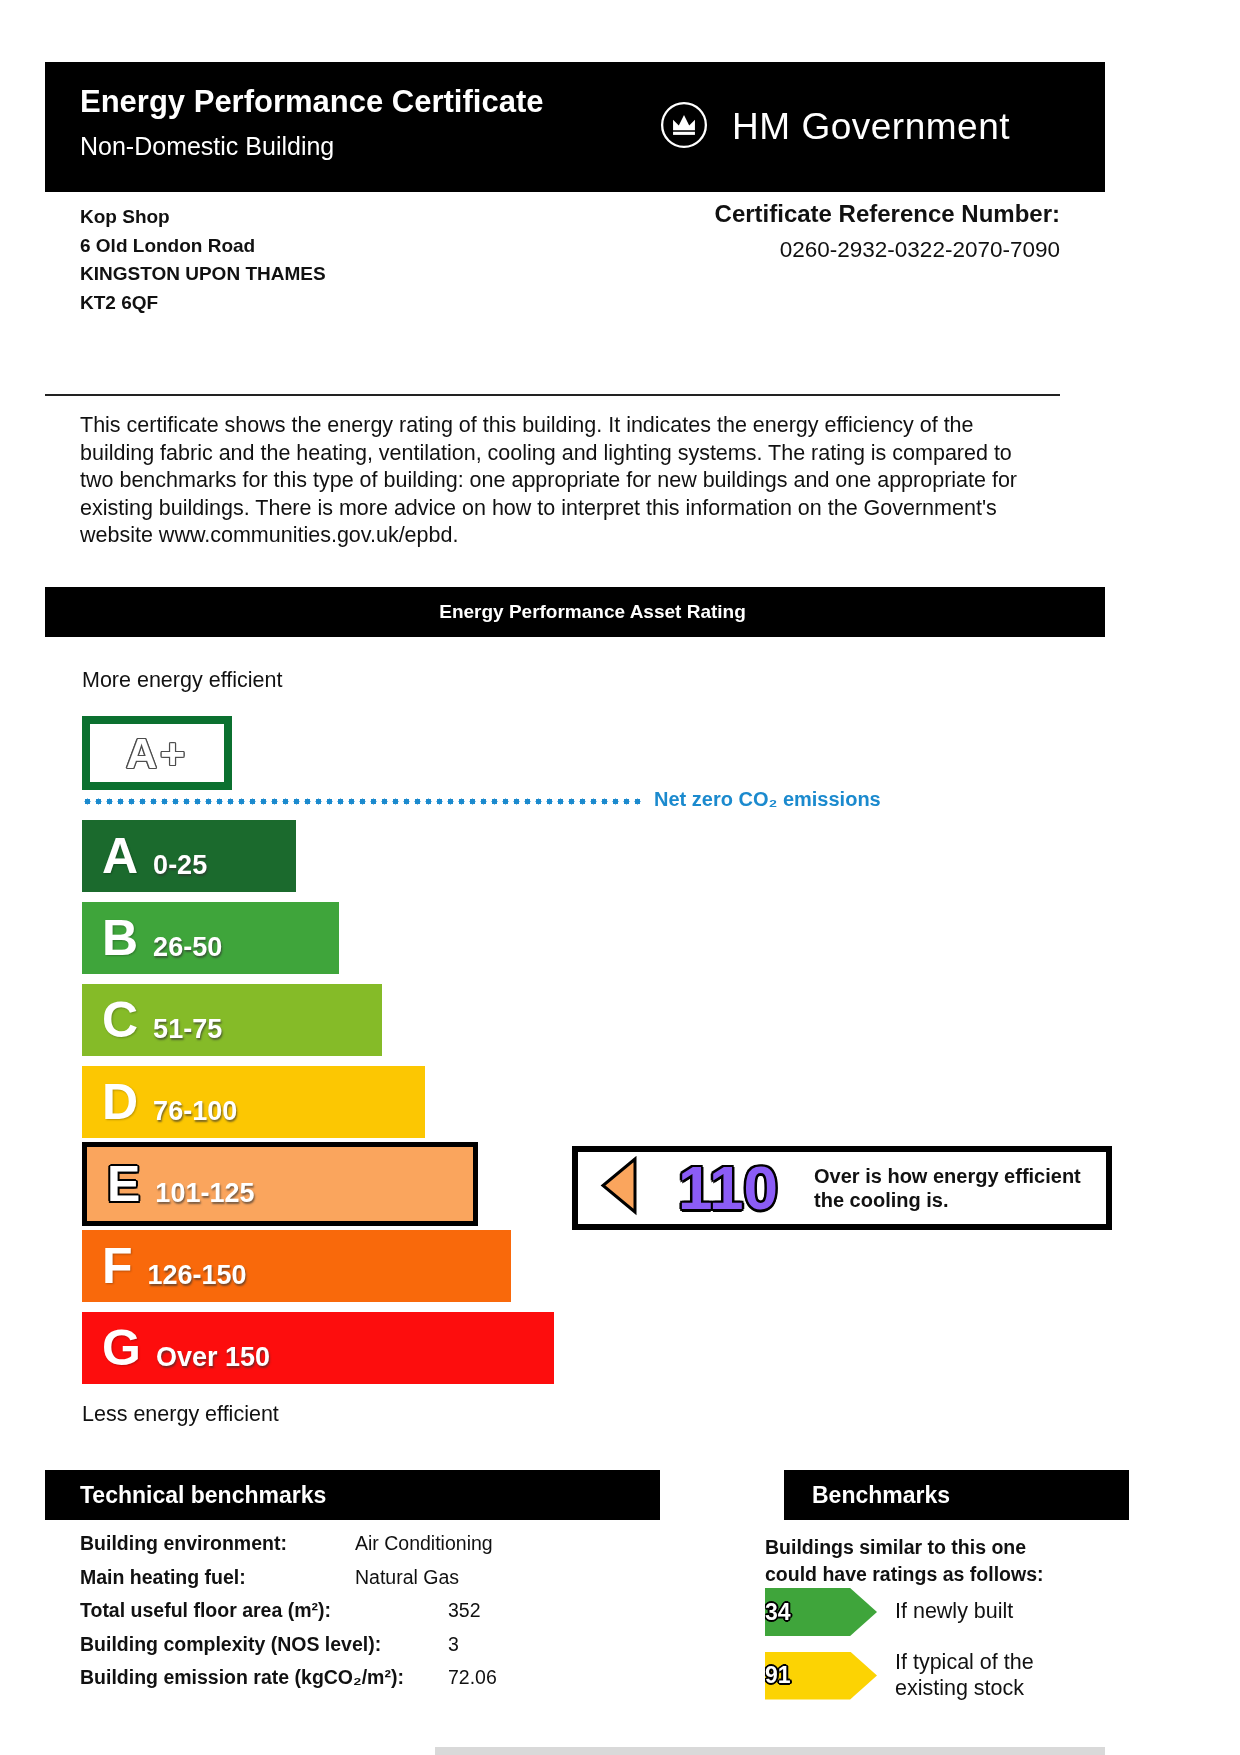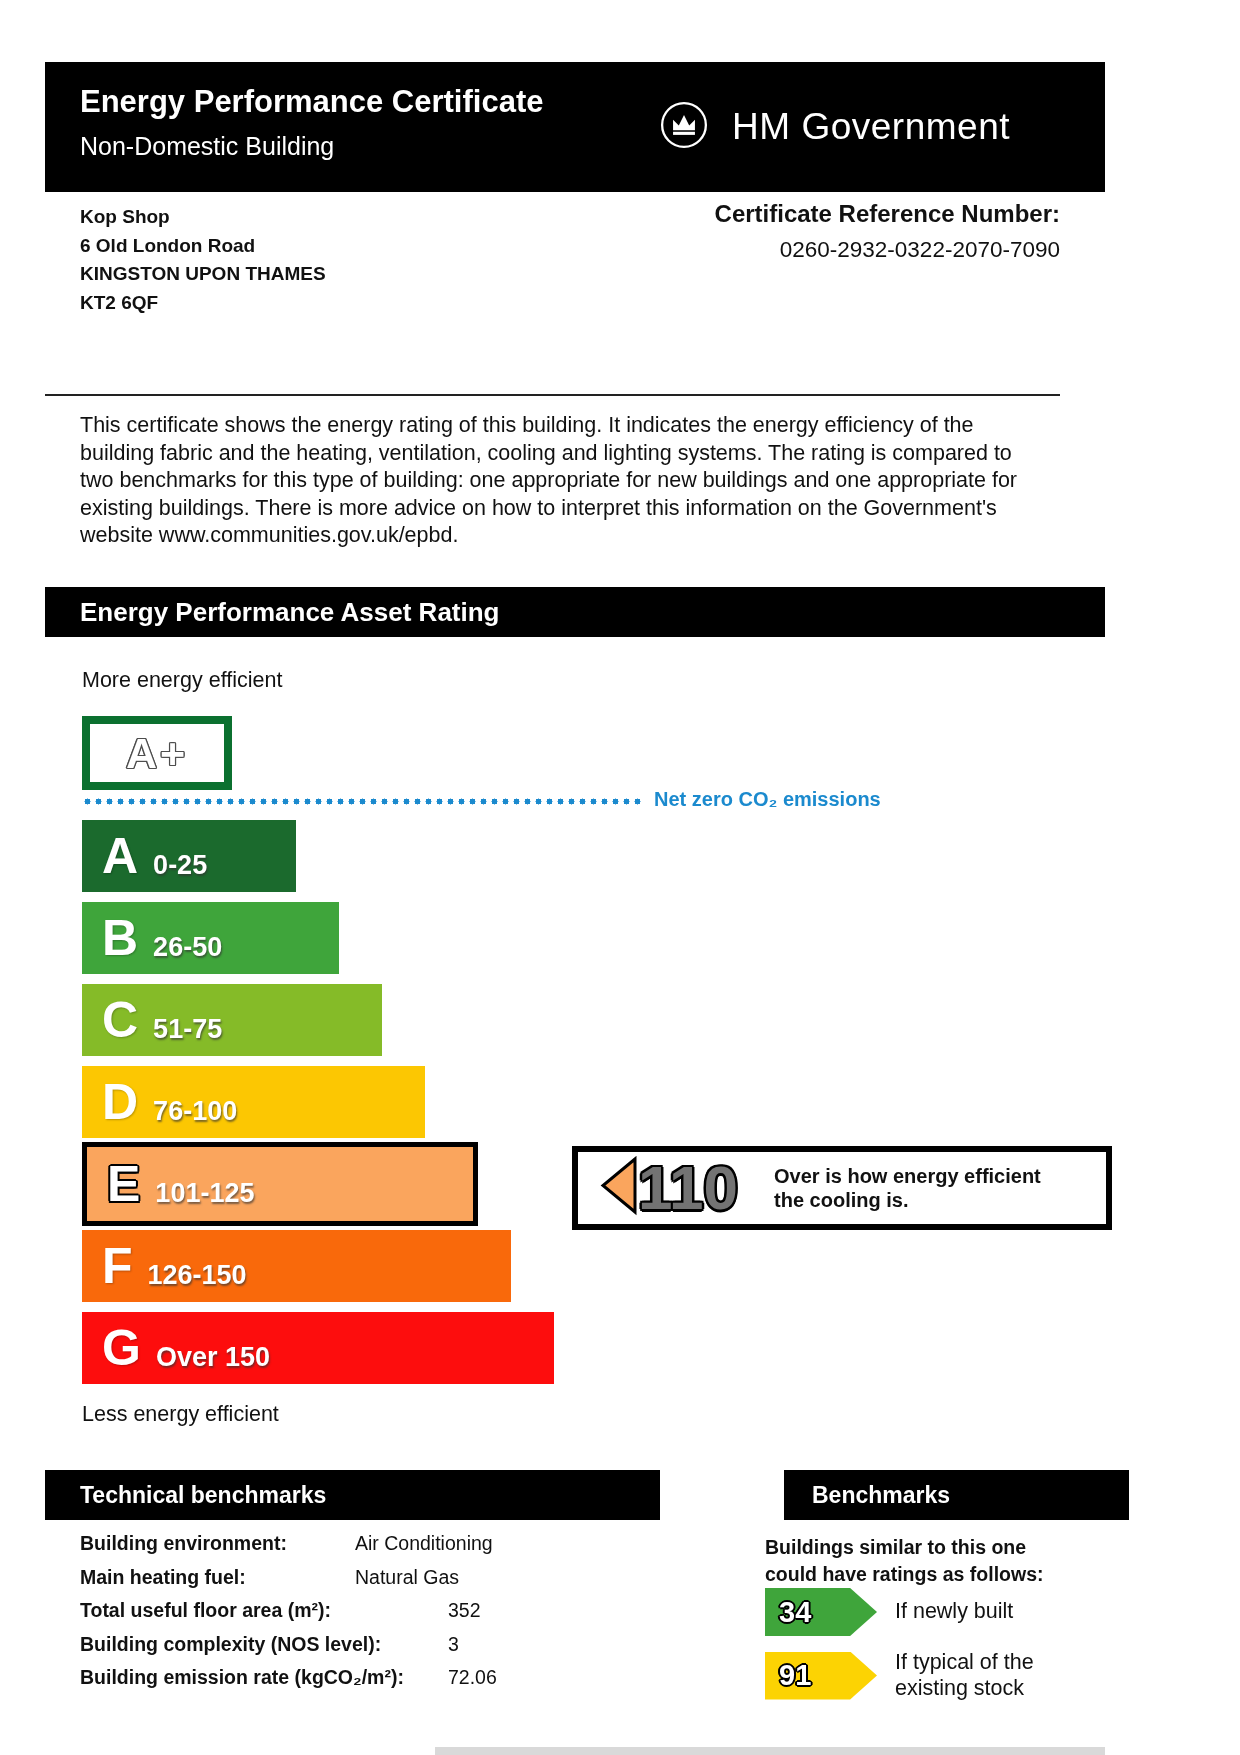"Energy Performance Asset Rating" .asset-bar { font-size: 26px -> 19px; justify-content: none -> center }
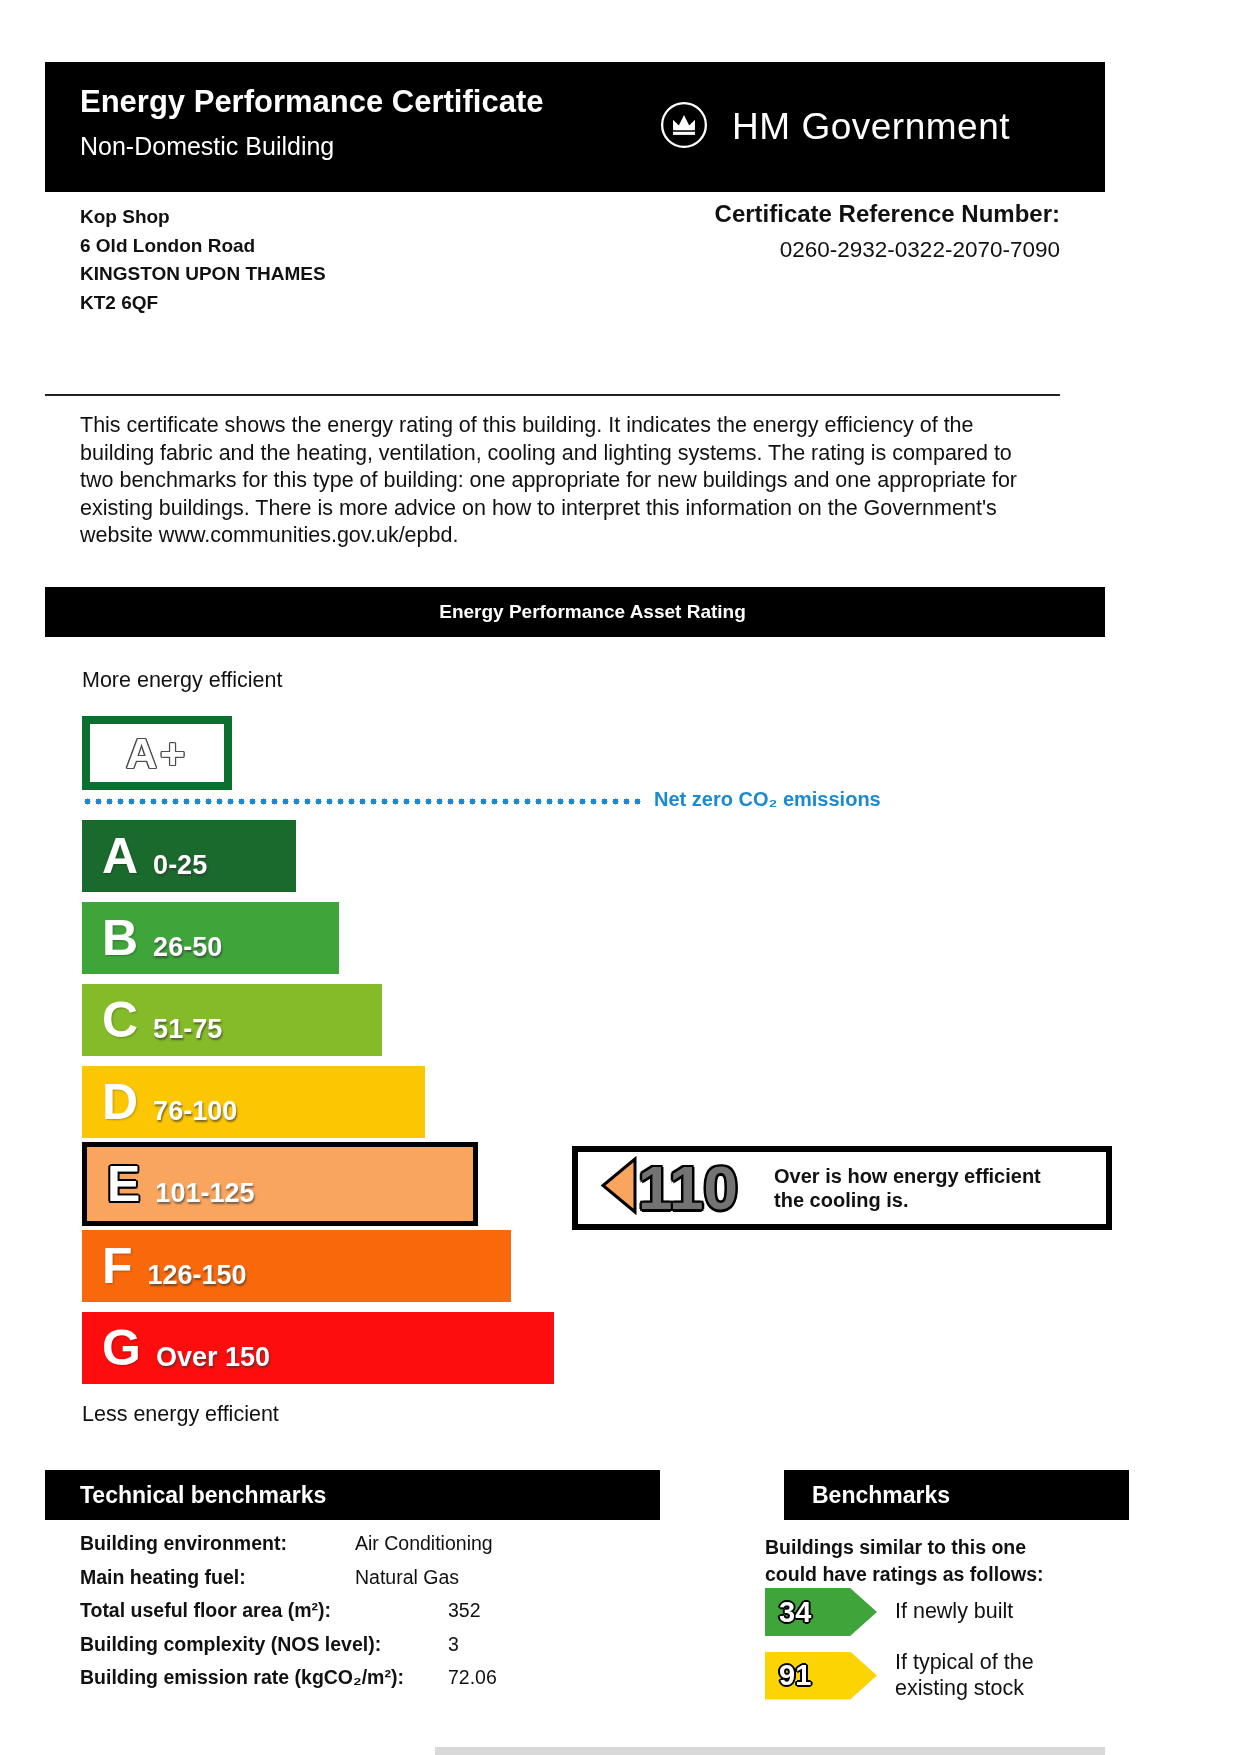"110" .indicator-value { color: #737373 -> #8b5cf6; margin-left: none -> 40px }
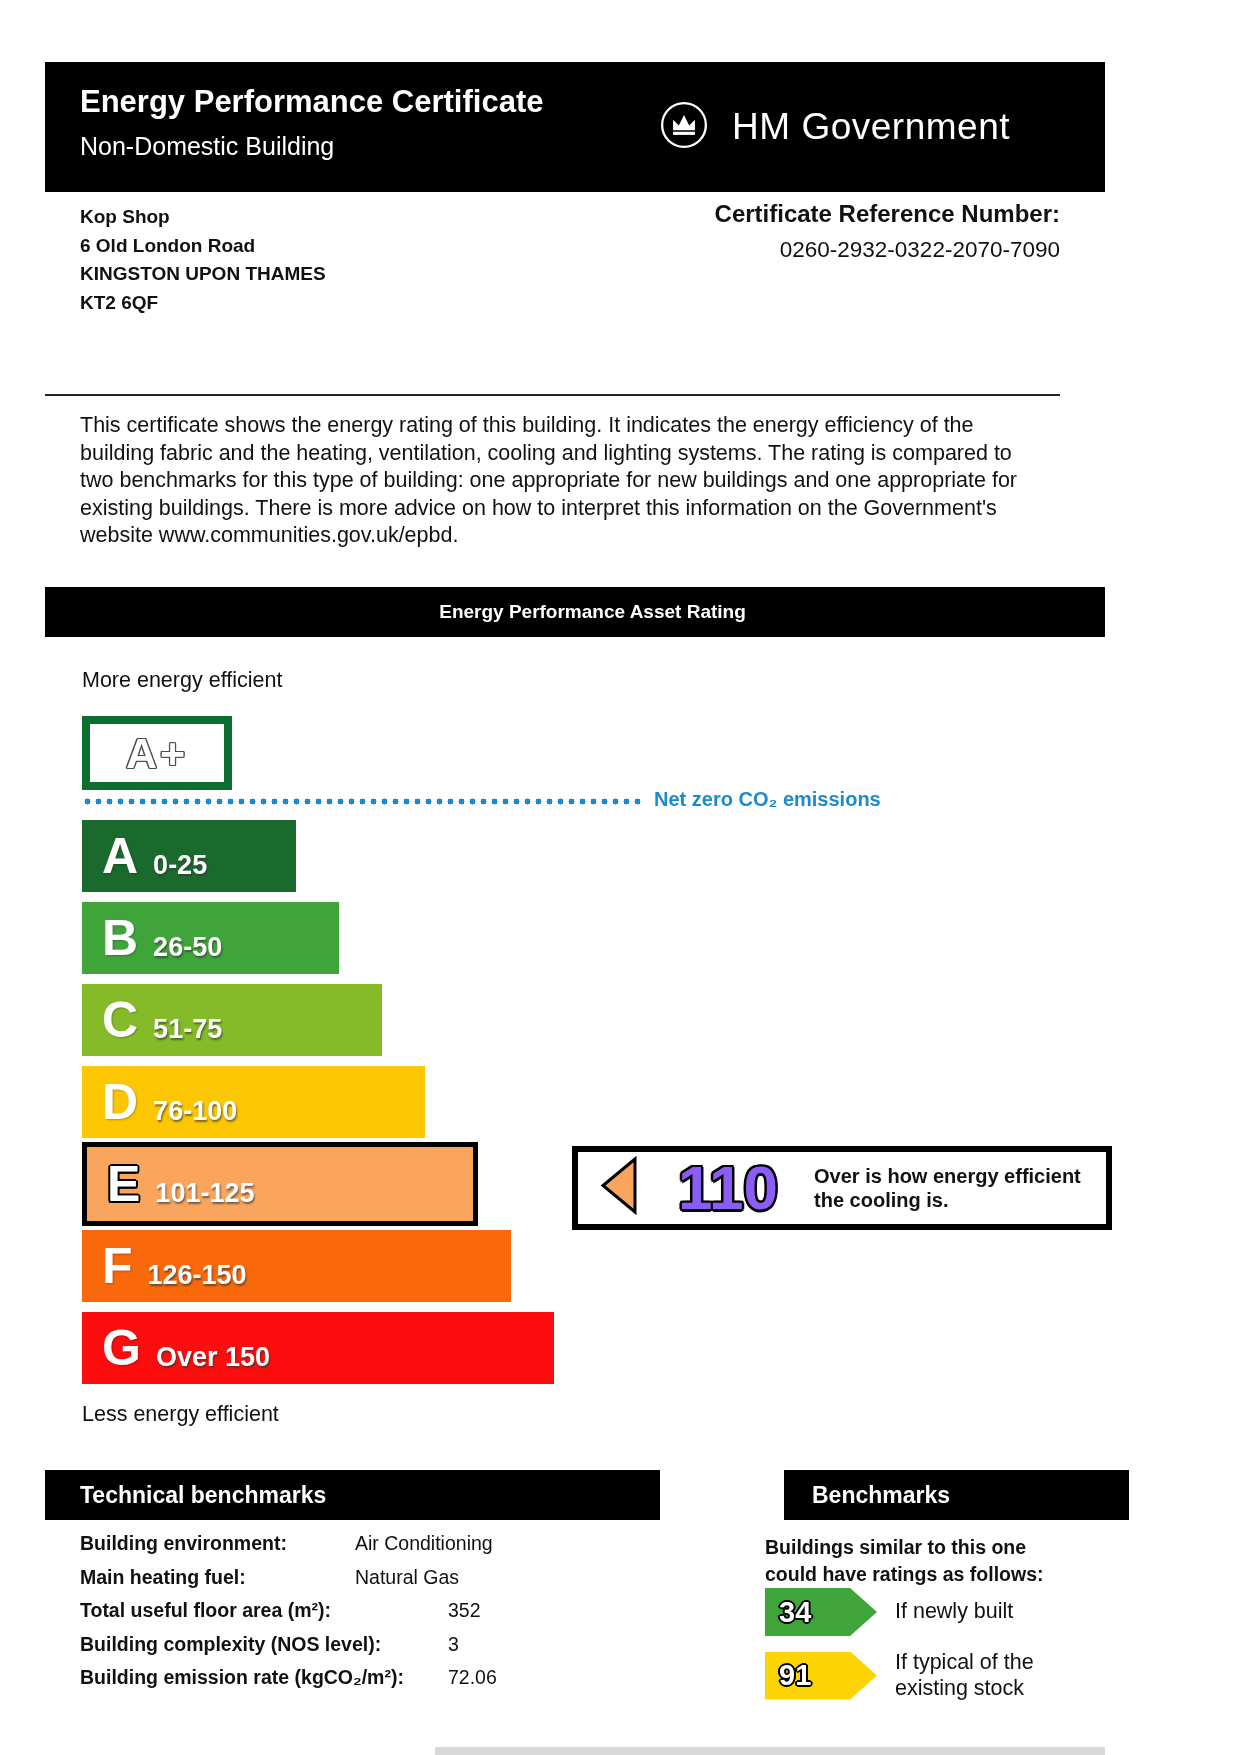"34" .bench-value { font-size: 29px -> 23px; padding-left: 14px -> none }
